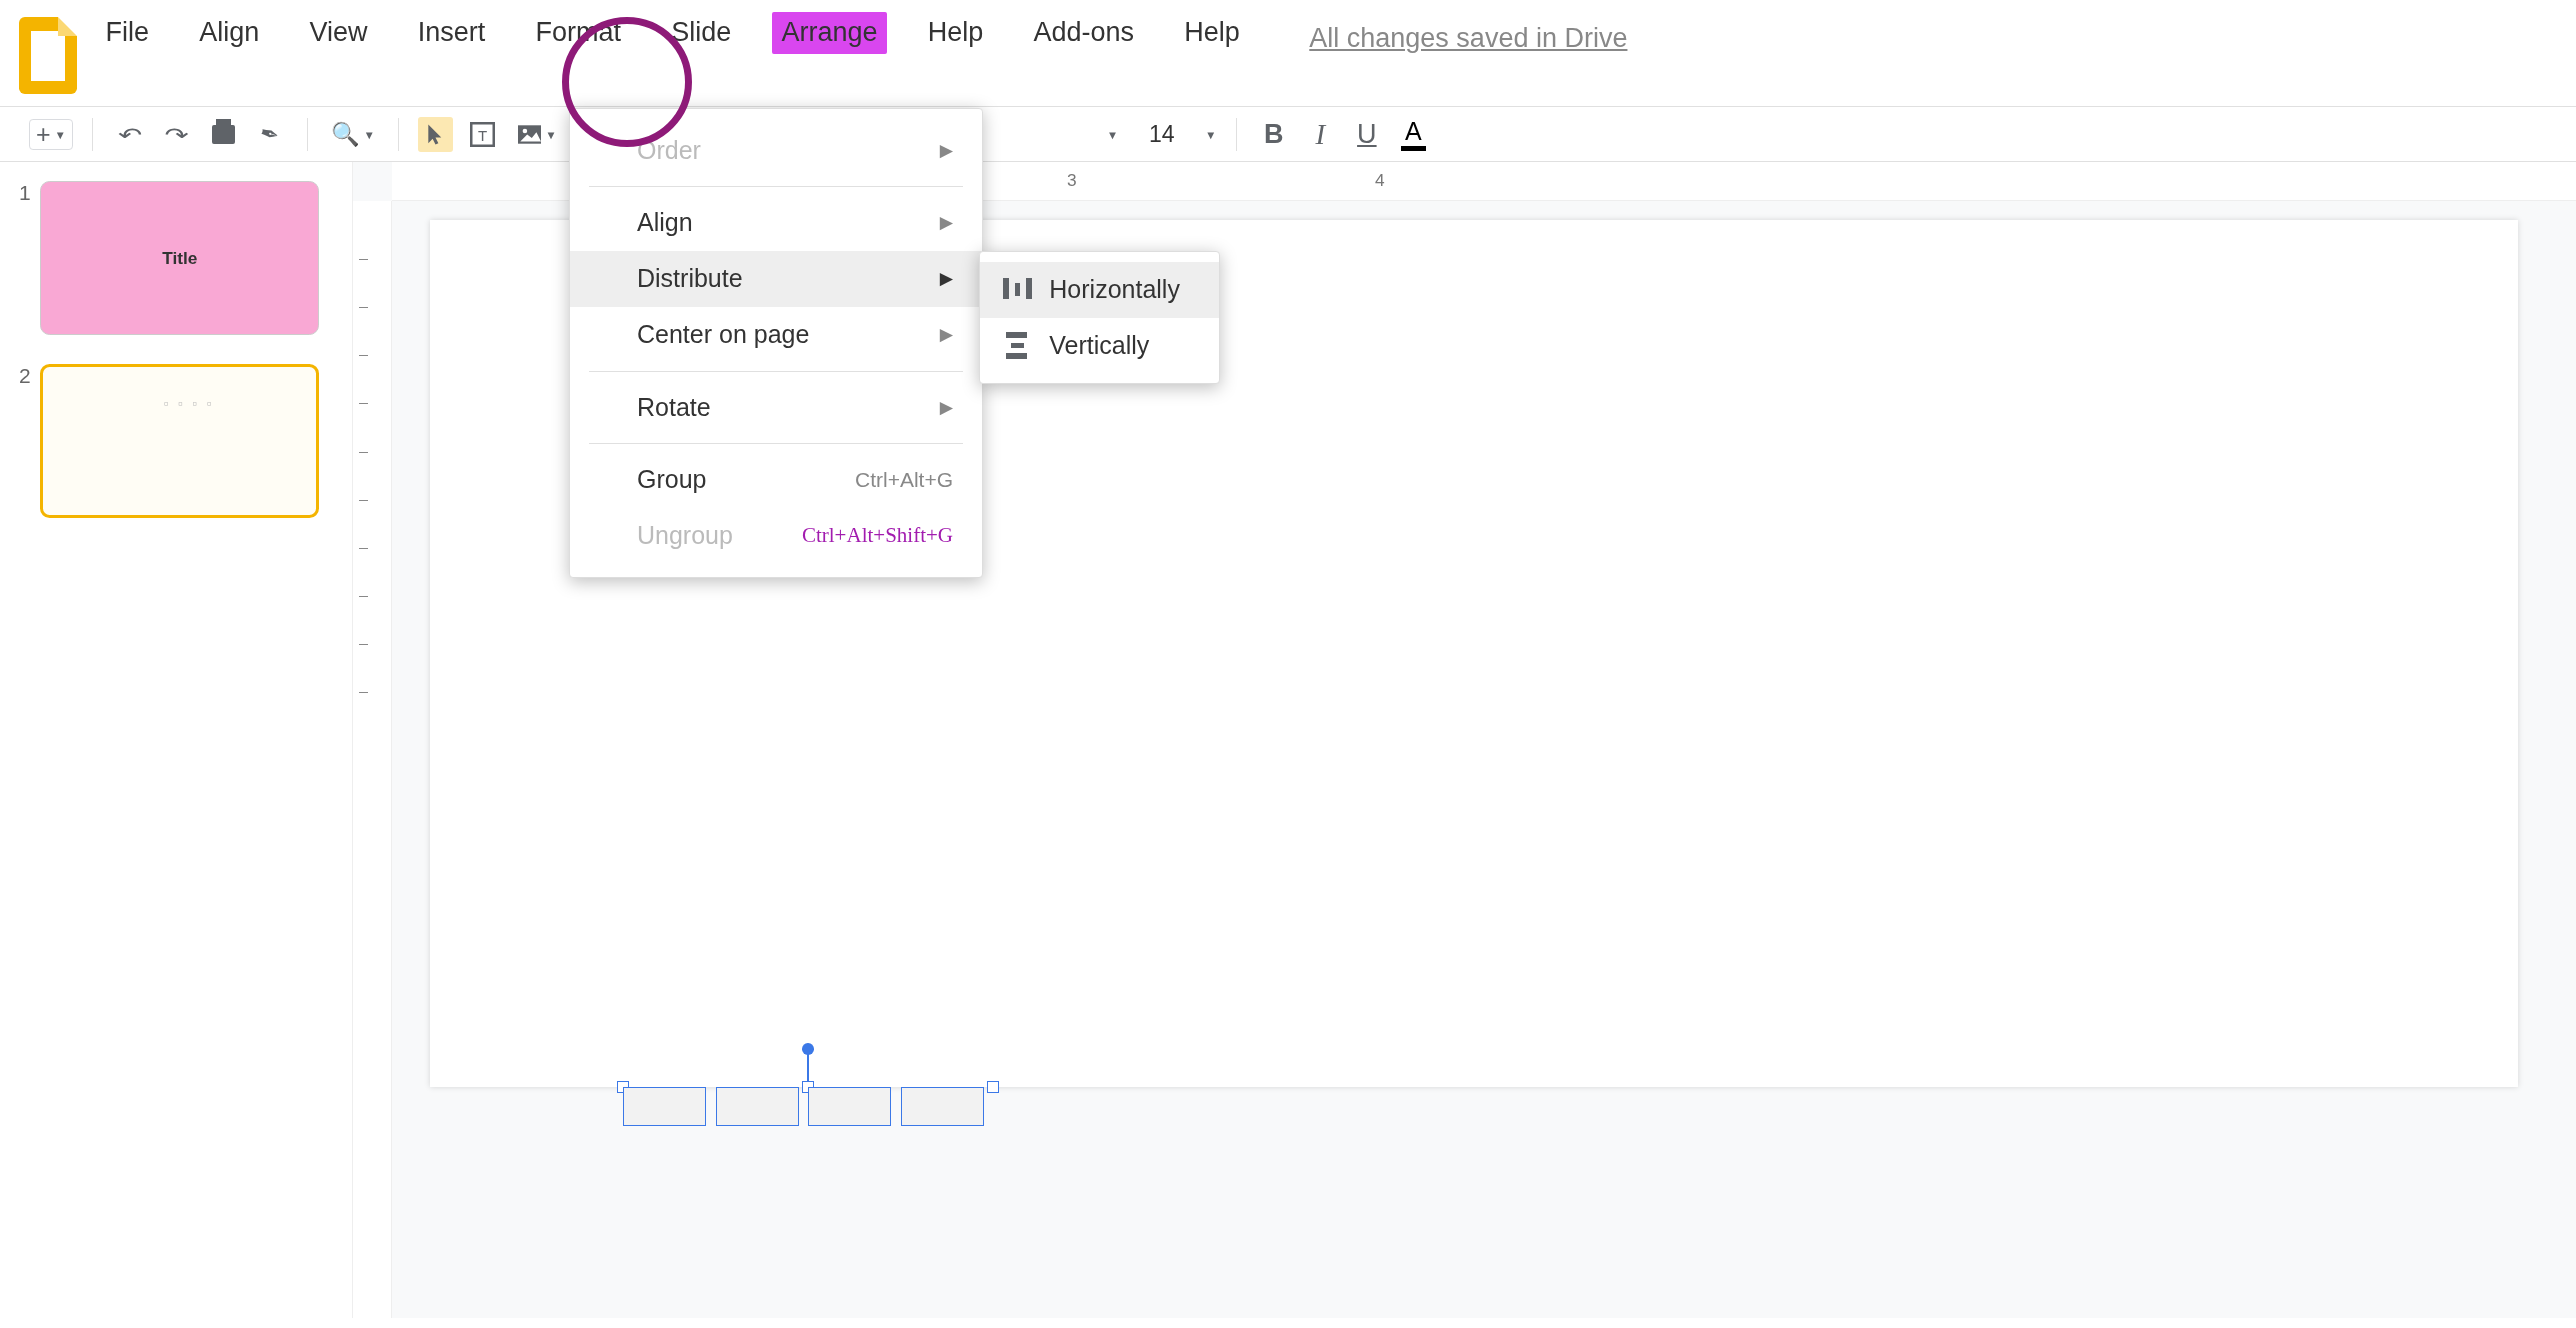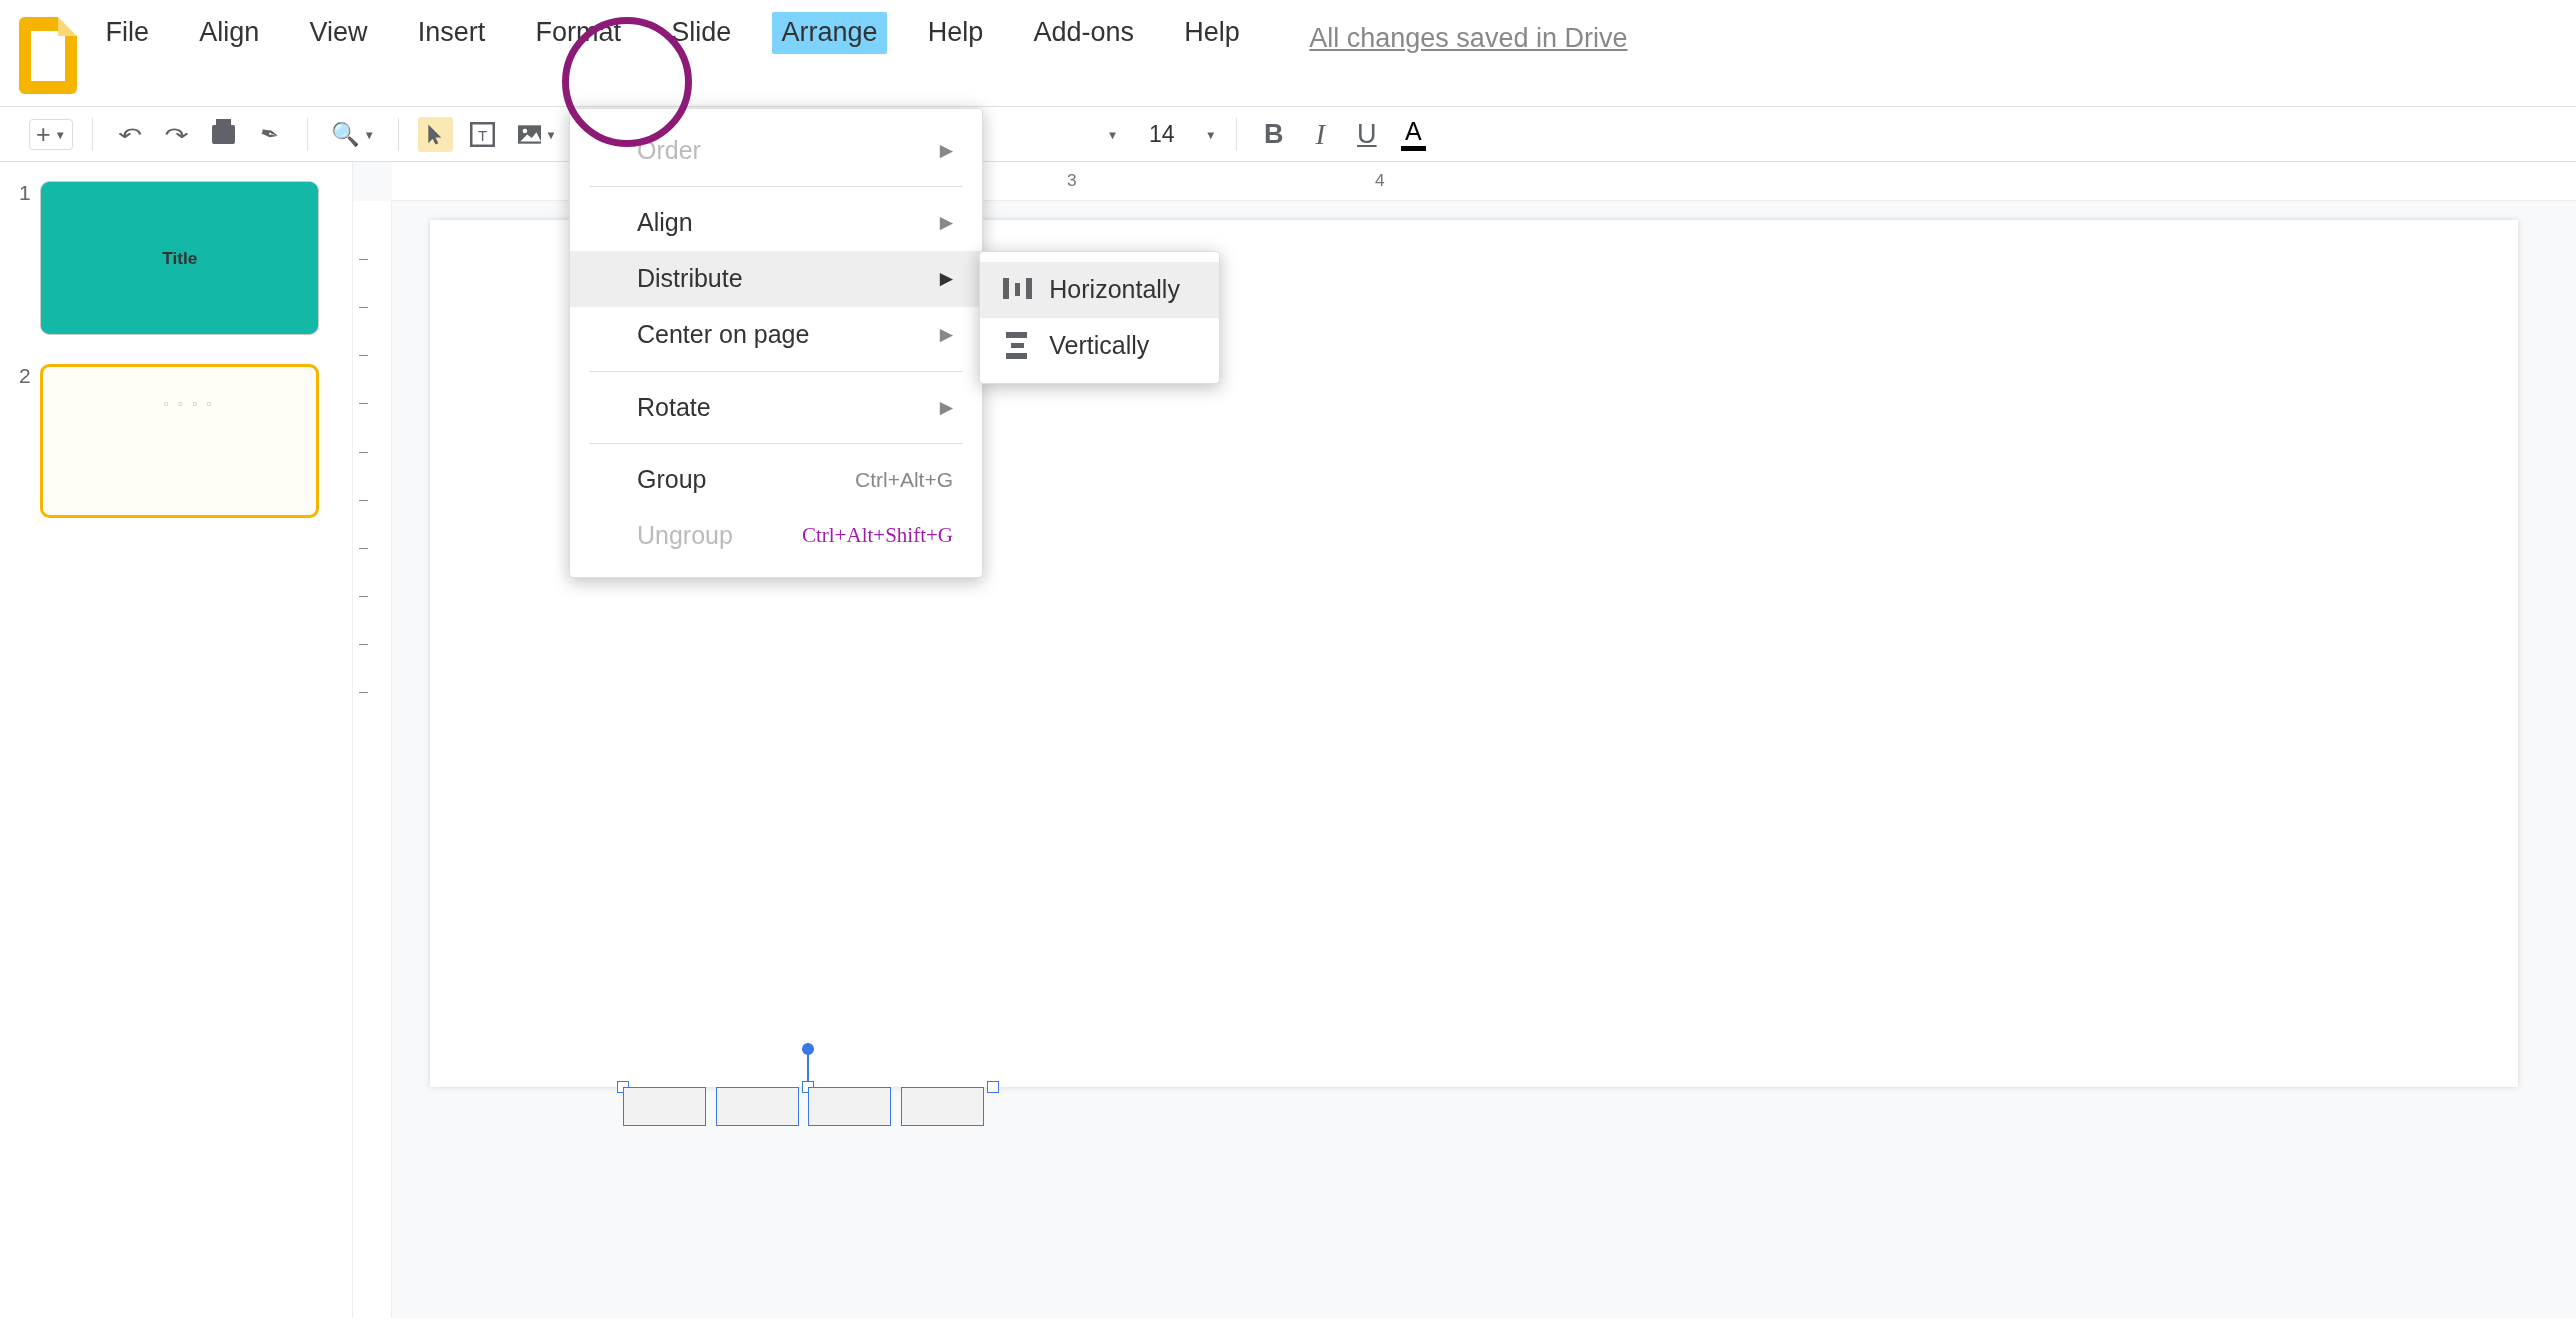"Arrange" .menu-item.active { background: #7dd3fc -> #d946ef }
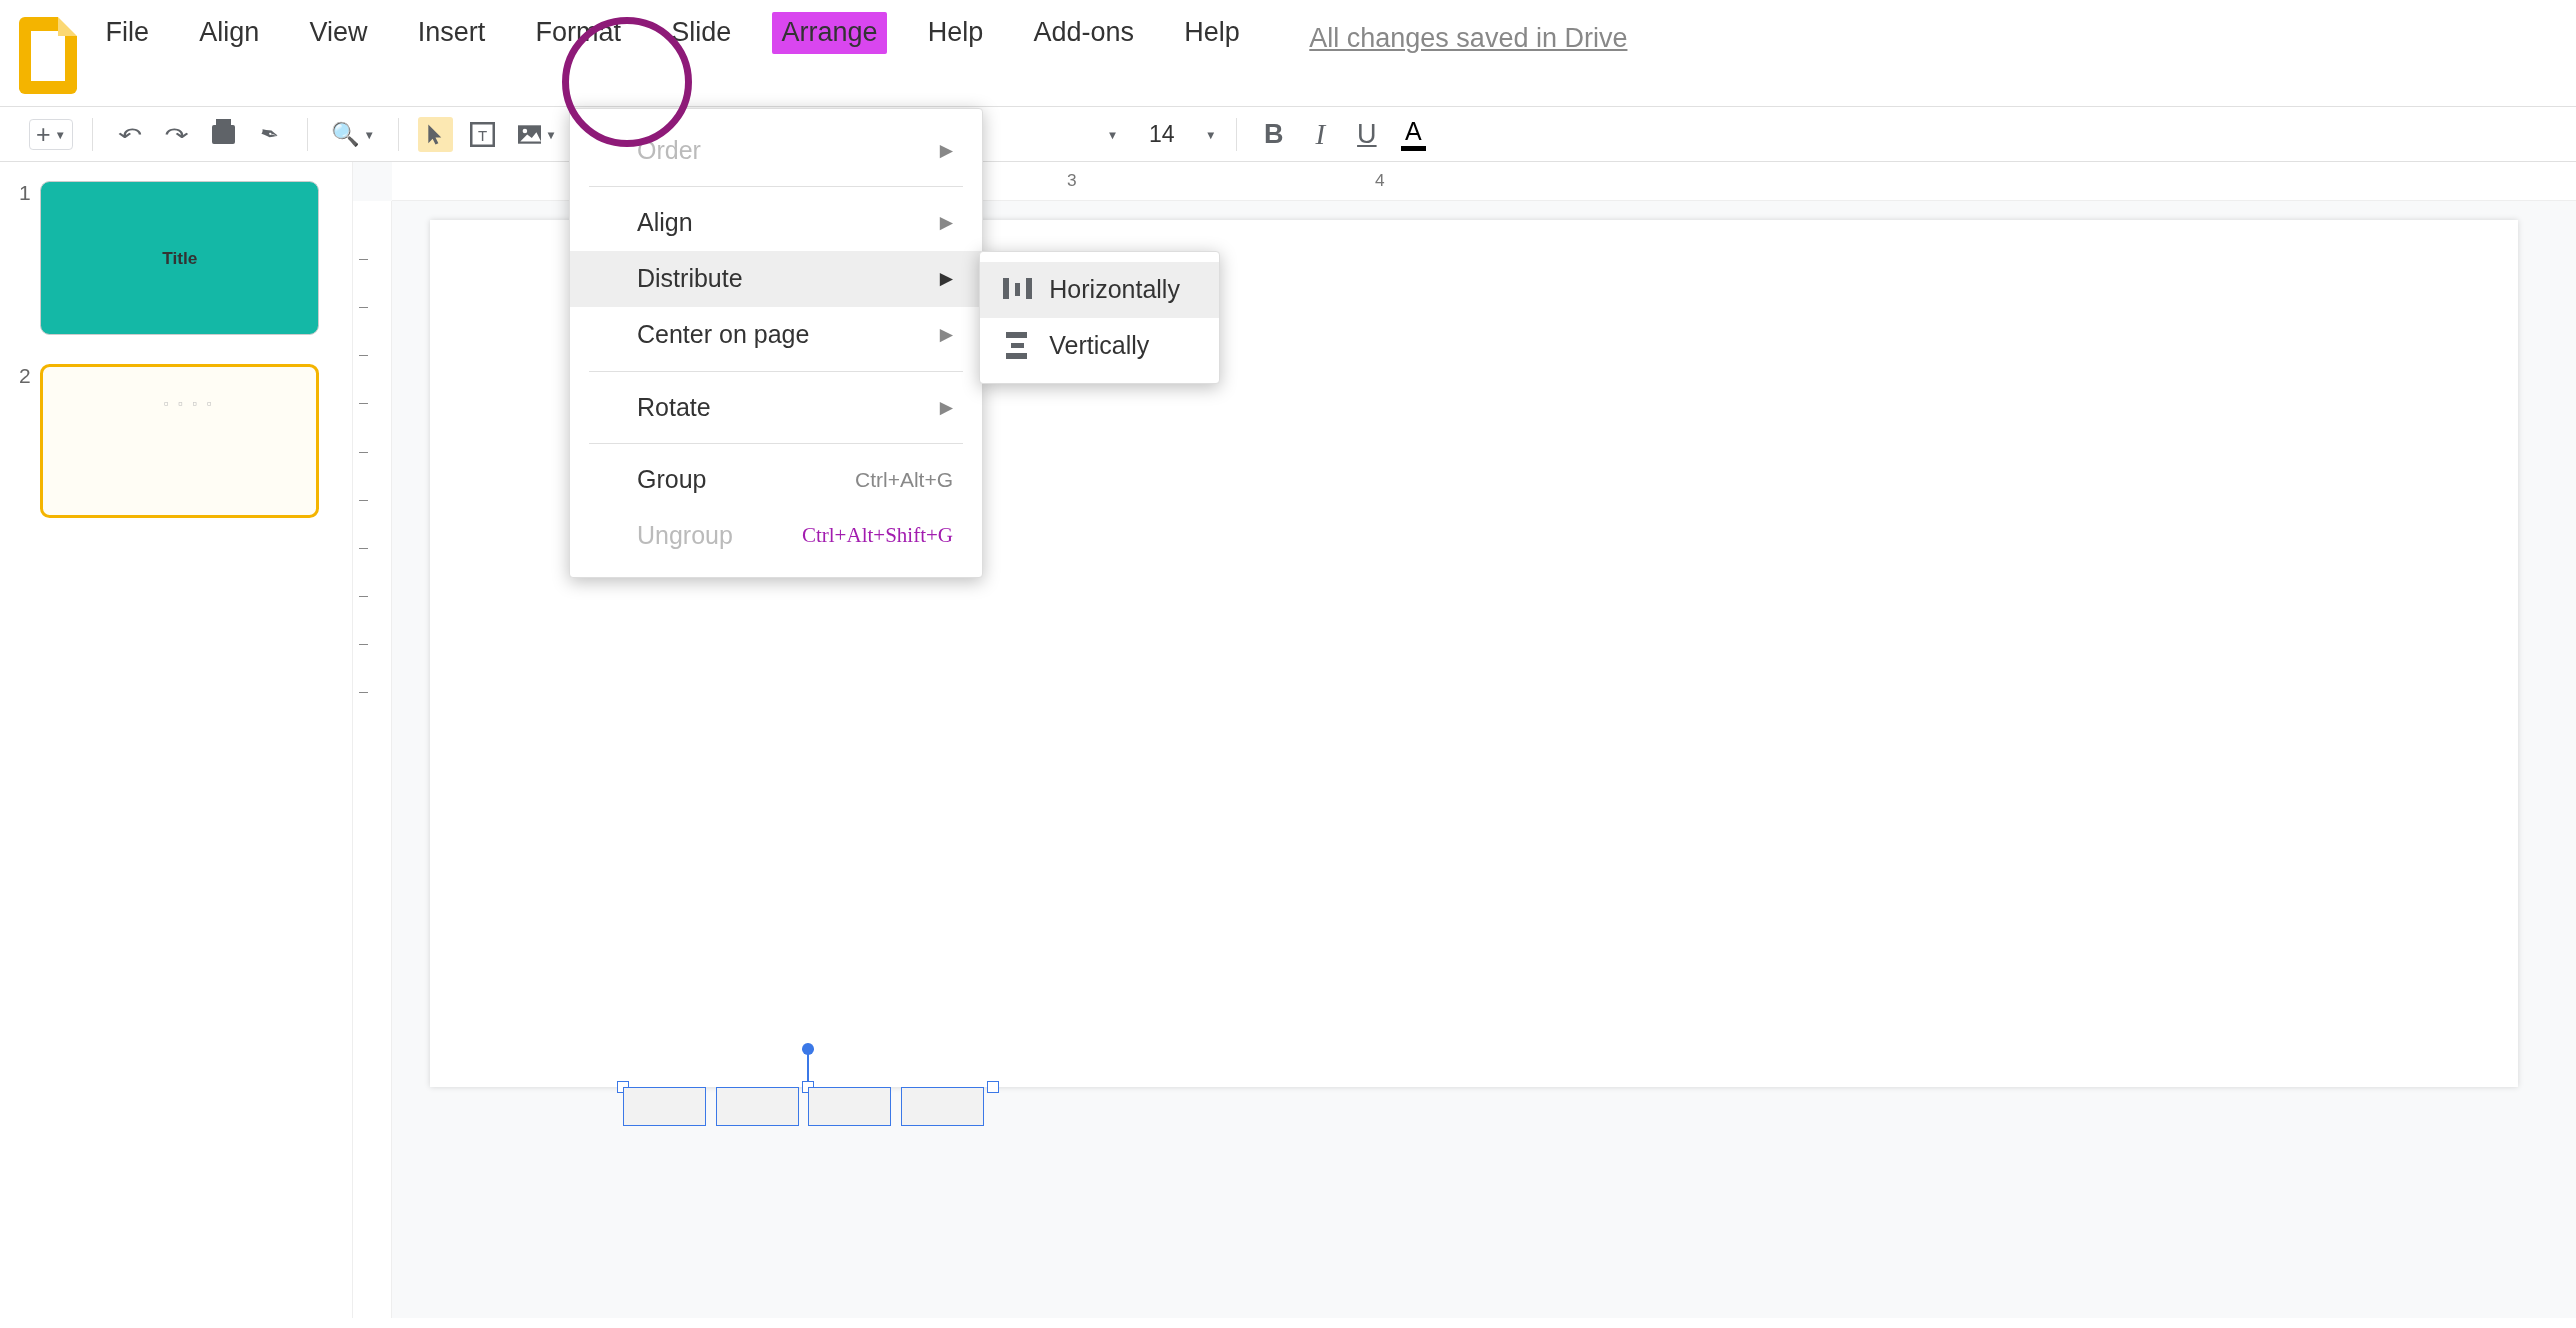"Title" .thumb { background: #14b8a6 -> #f9a8d4 }
